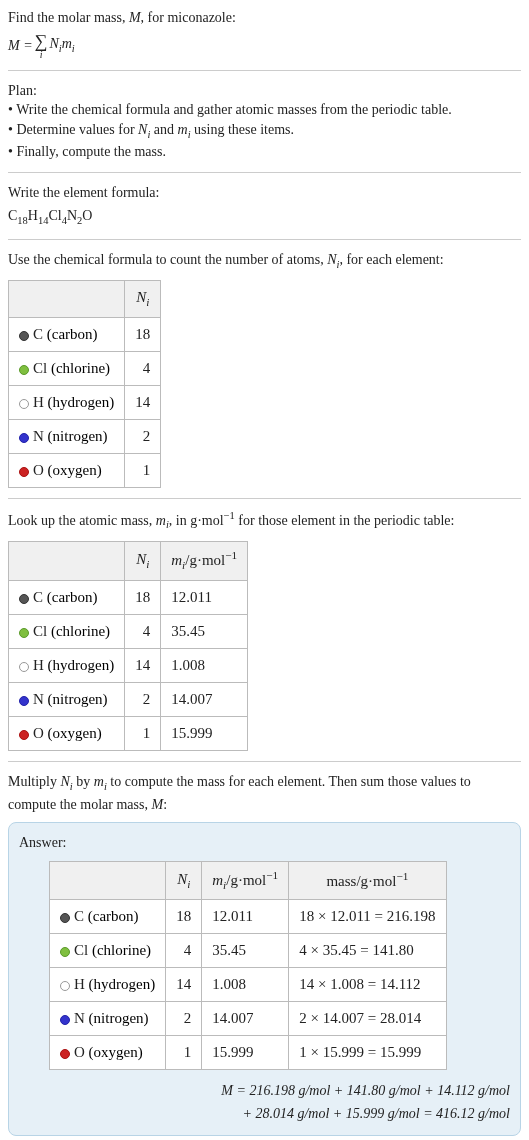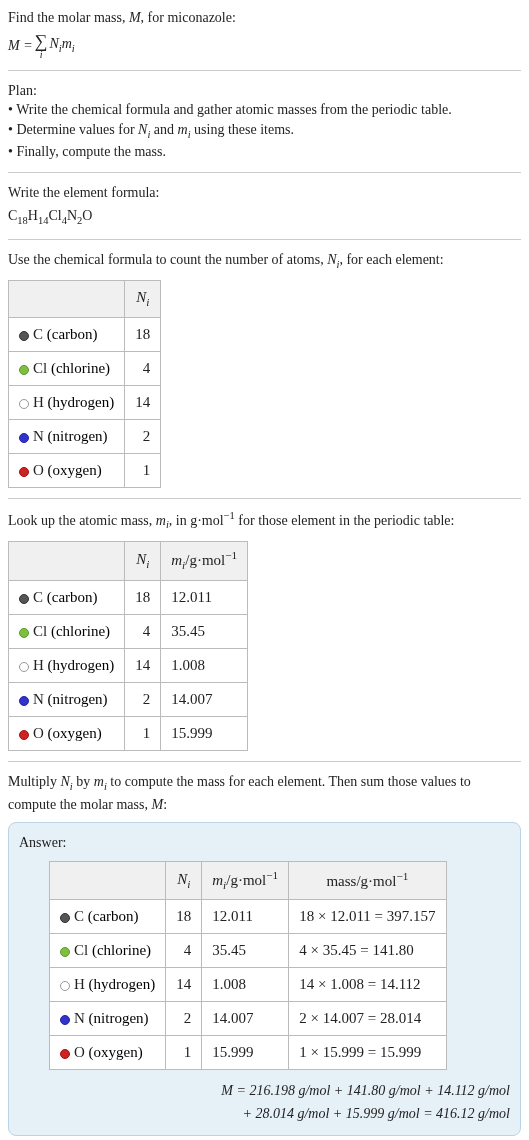"18 × 12.011 = 397.157" td { text: 397.157 -> 216.198 }
